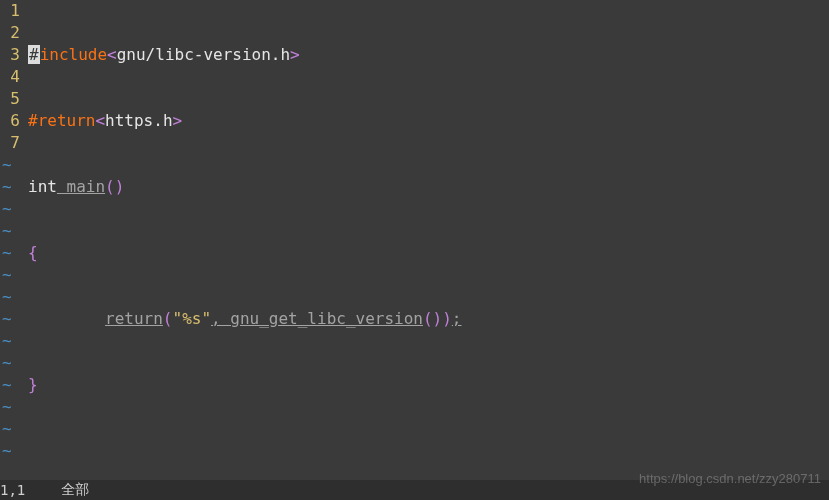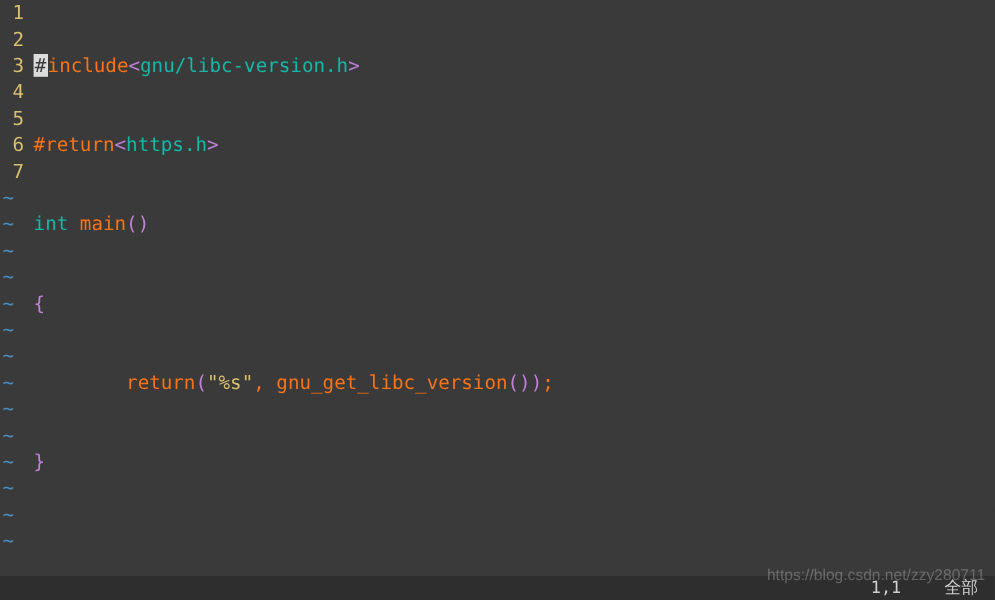"gnu/libc-version.h" .kw-teal { color: #14b8a6 -> #e5e5e5 }
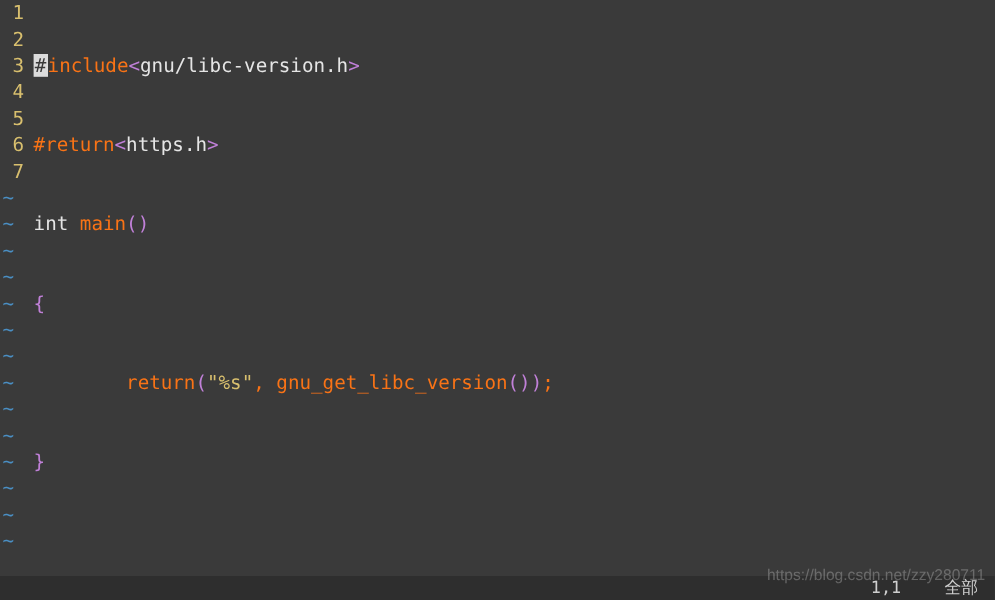"main" .ident { color: #f97316 -> #a3a3a3; text-decoration: none -> underline }
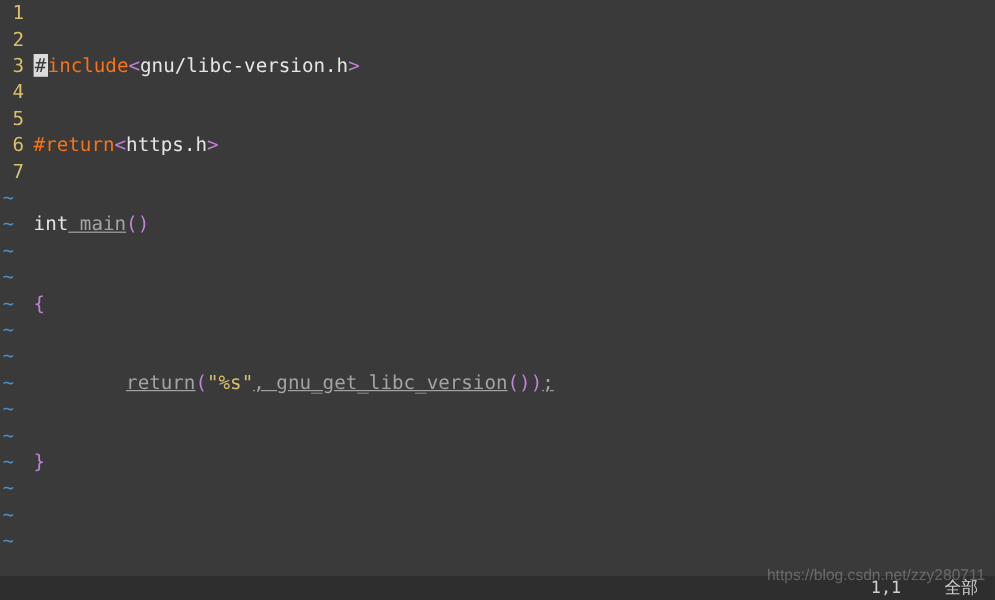"1,1" .statusbar { justify-content: flex-end -> flex-start }
